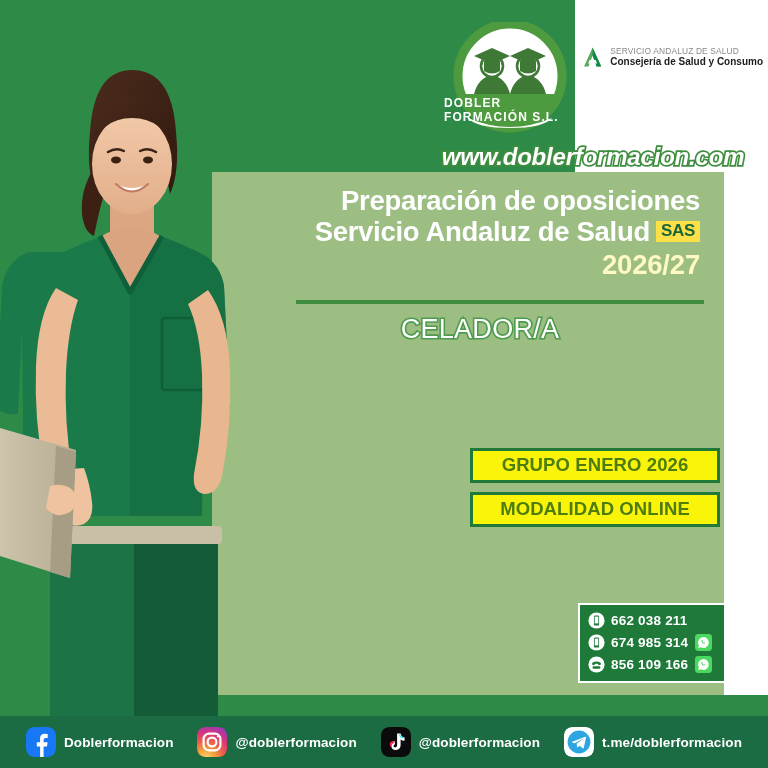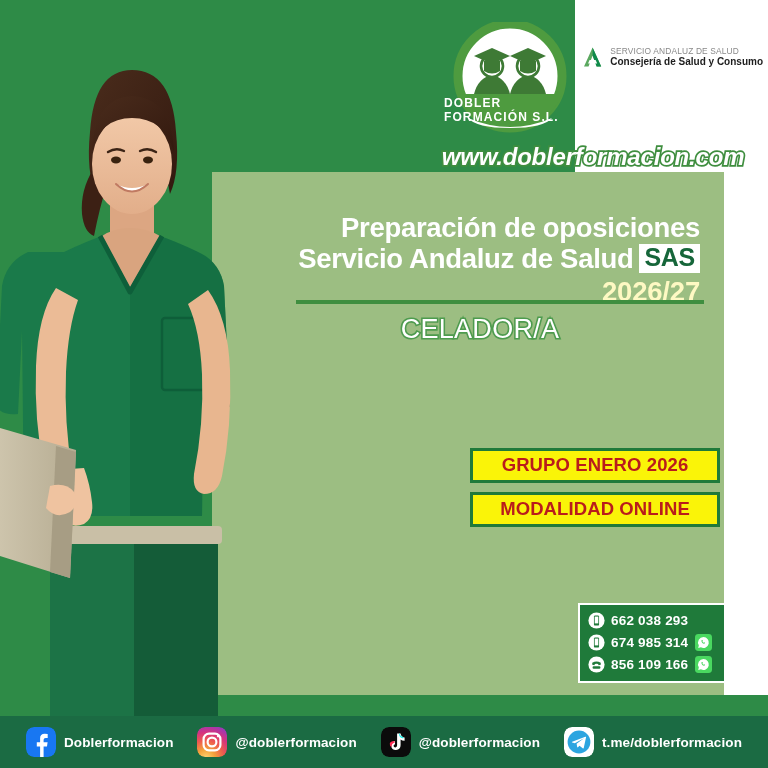"Preparación de oposiciones" .headline { top: 212px -> 185px }
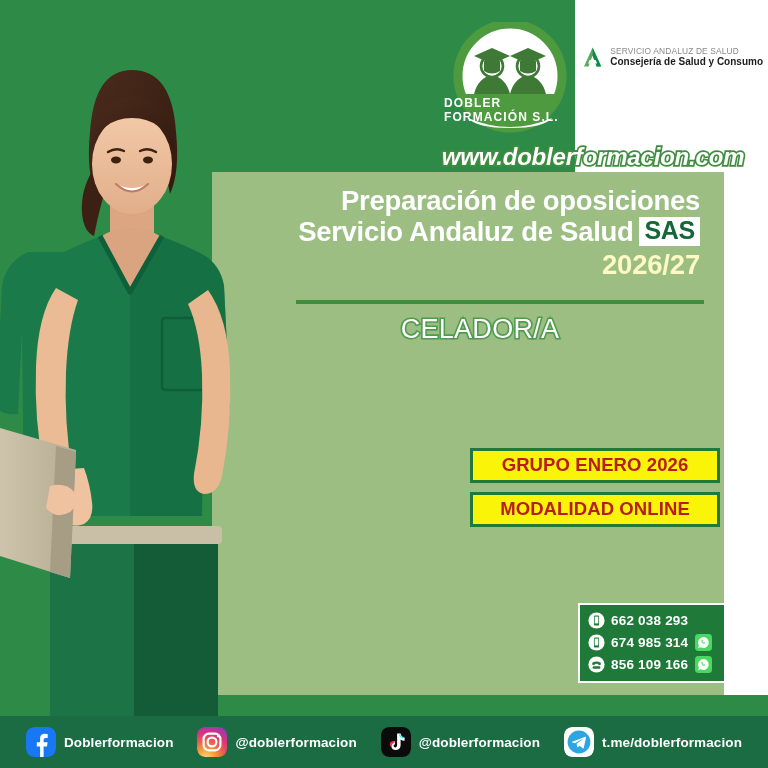"SAS" .sas-box { background: #ffffff -> #fde047; font-size: 25px -> 17px }
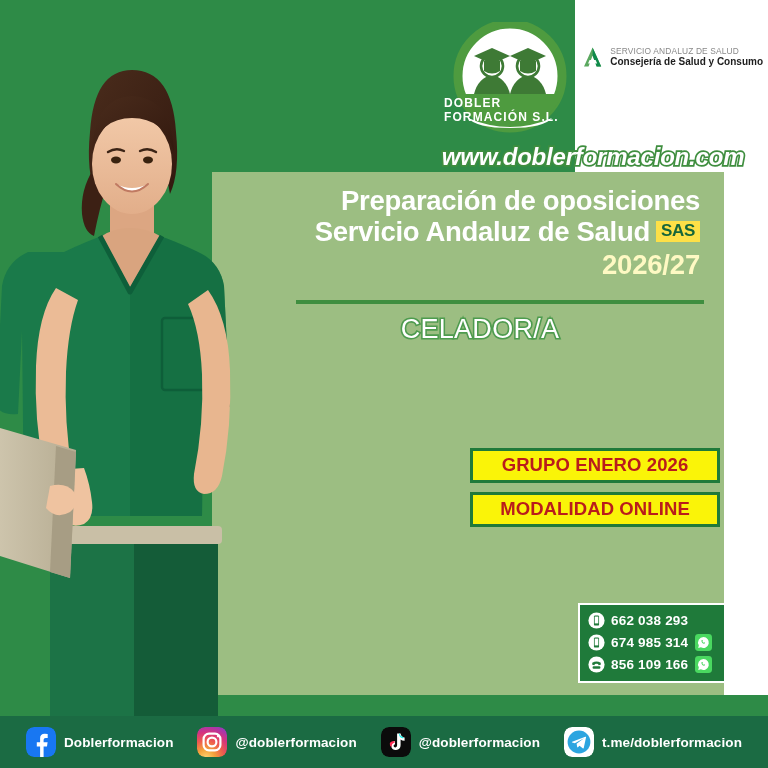"GRUPO ENERO 2026" .badge { color: #b91c1c -> #4d7c0f }
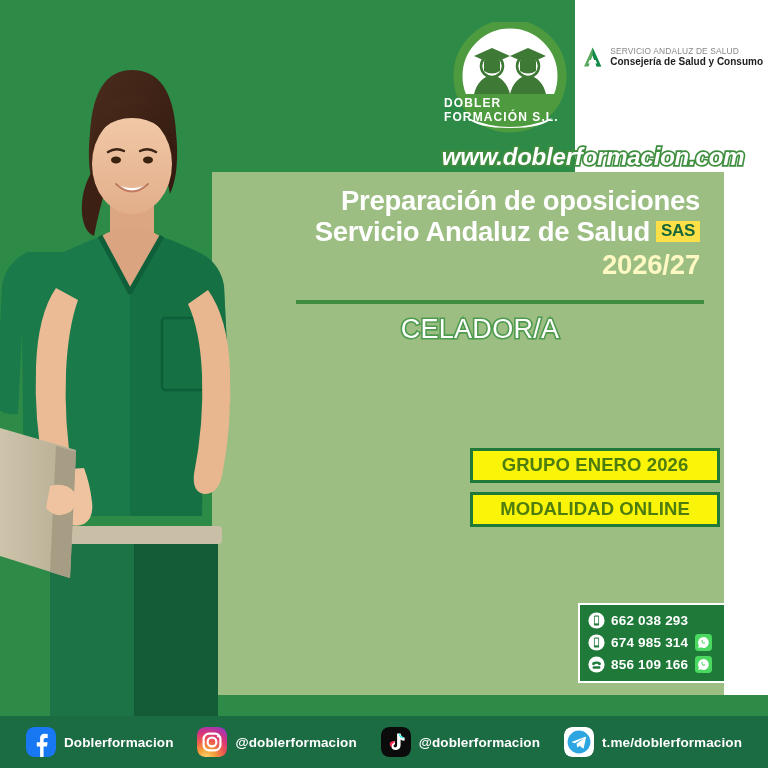"662 038 293" span.pnum { text: 662 038 293 -> 662 038 211 }
